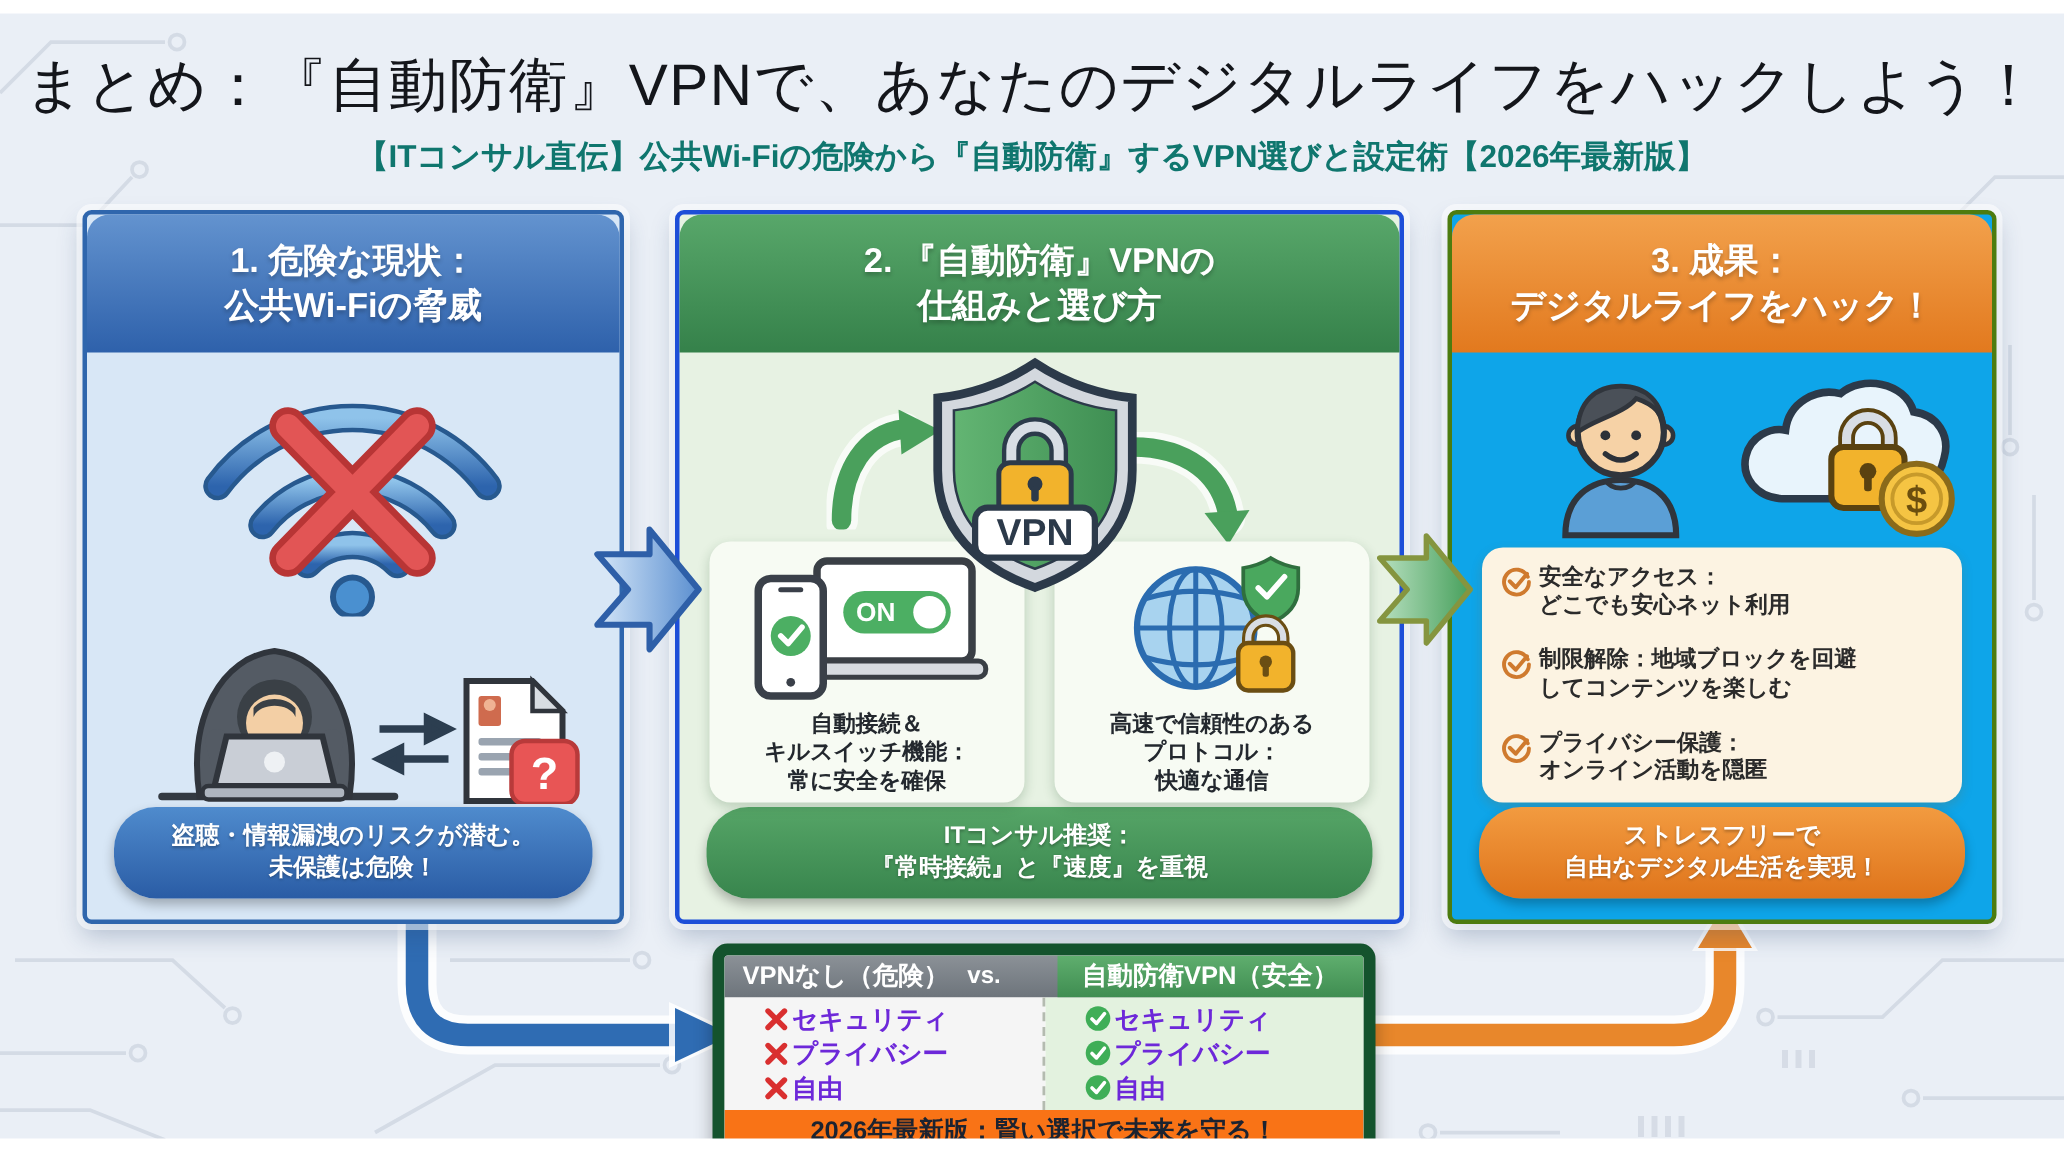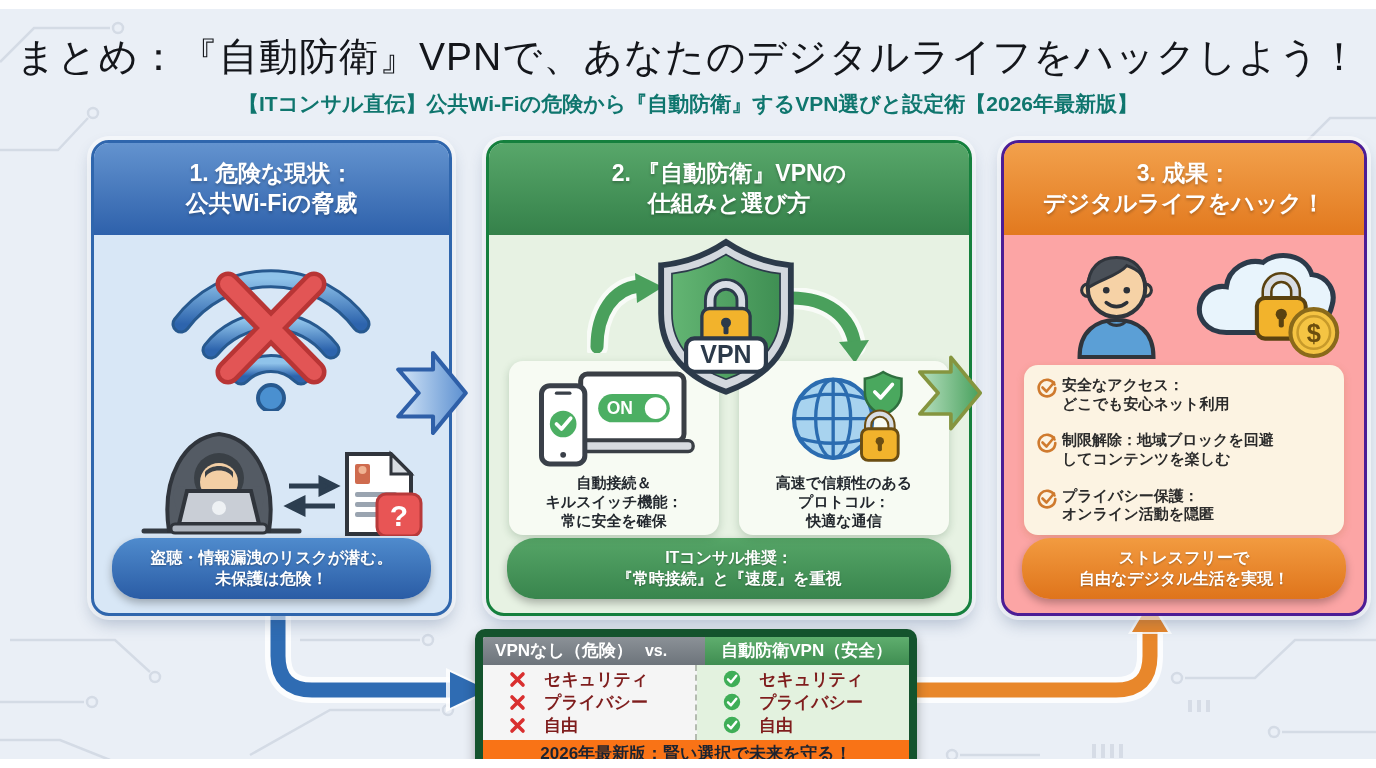"1. 危険な現状：" .panel { border-radius: 18px -> 6px; margin-left: 36px -> none }
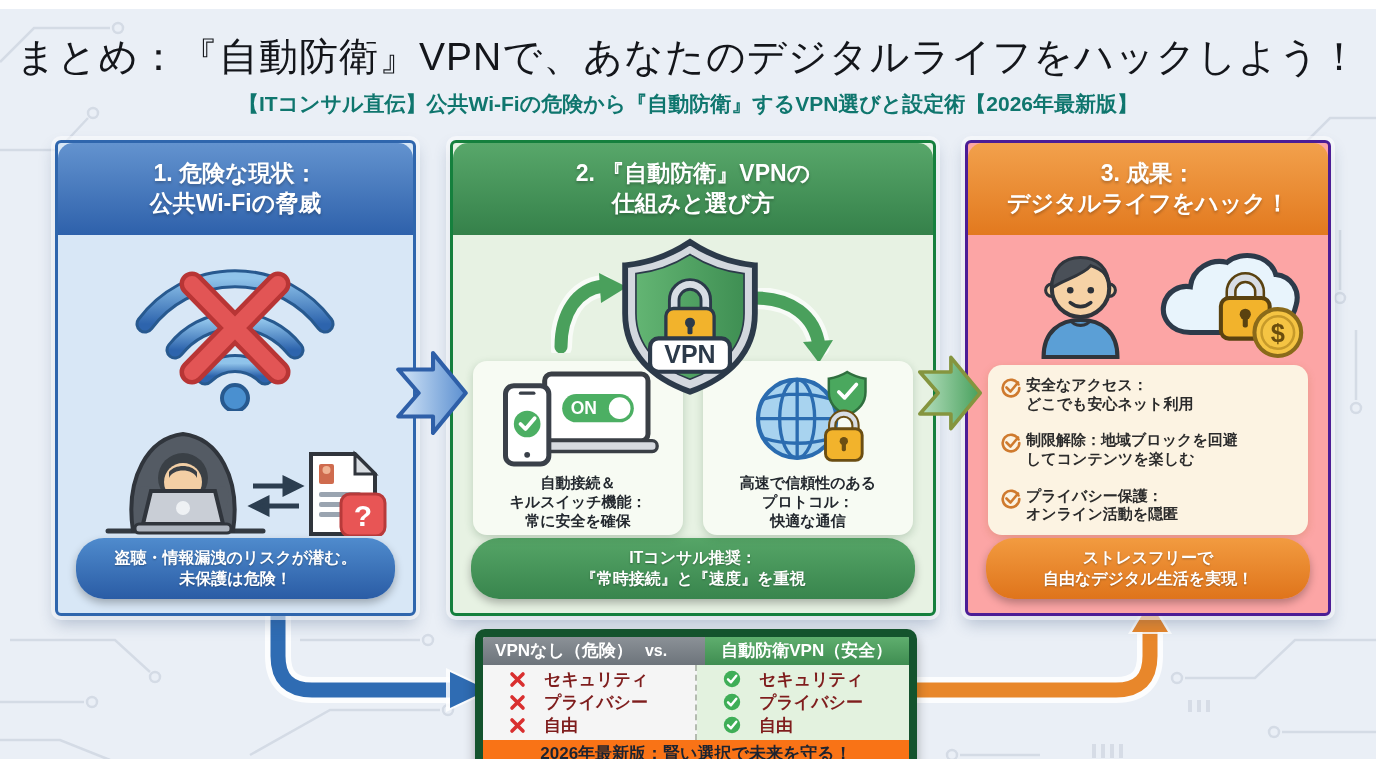"2. 『自動防衛』VPNの" .panel-green { border: 3px solid #15803d -> 3px solid #1d4ed8 }
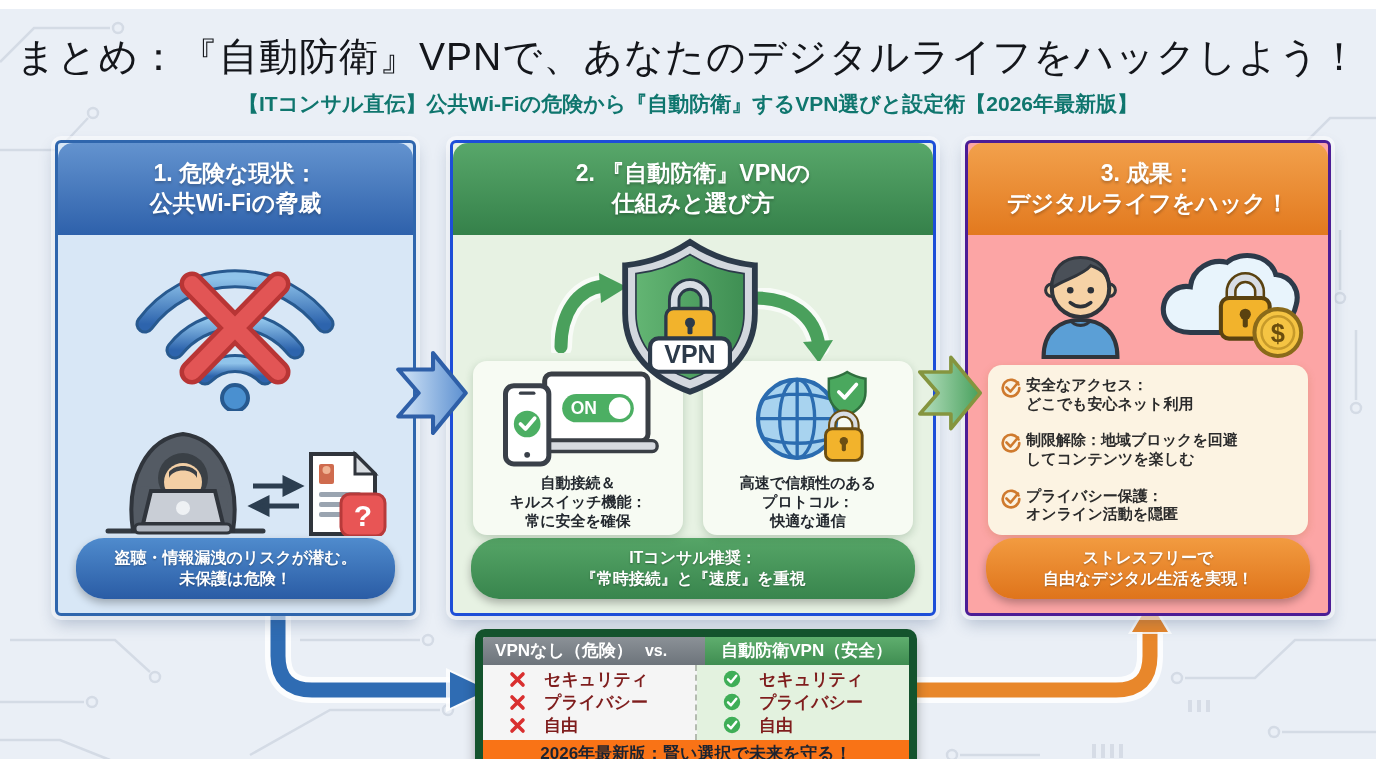"3. 成果：" .panel-orange { background: #fca5a5 -> #0ea5e9; border: 3px solid #4c1d95 -> 3px solid #4d7c0f }
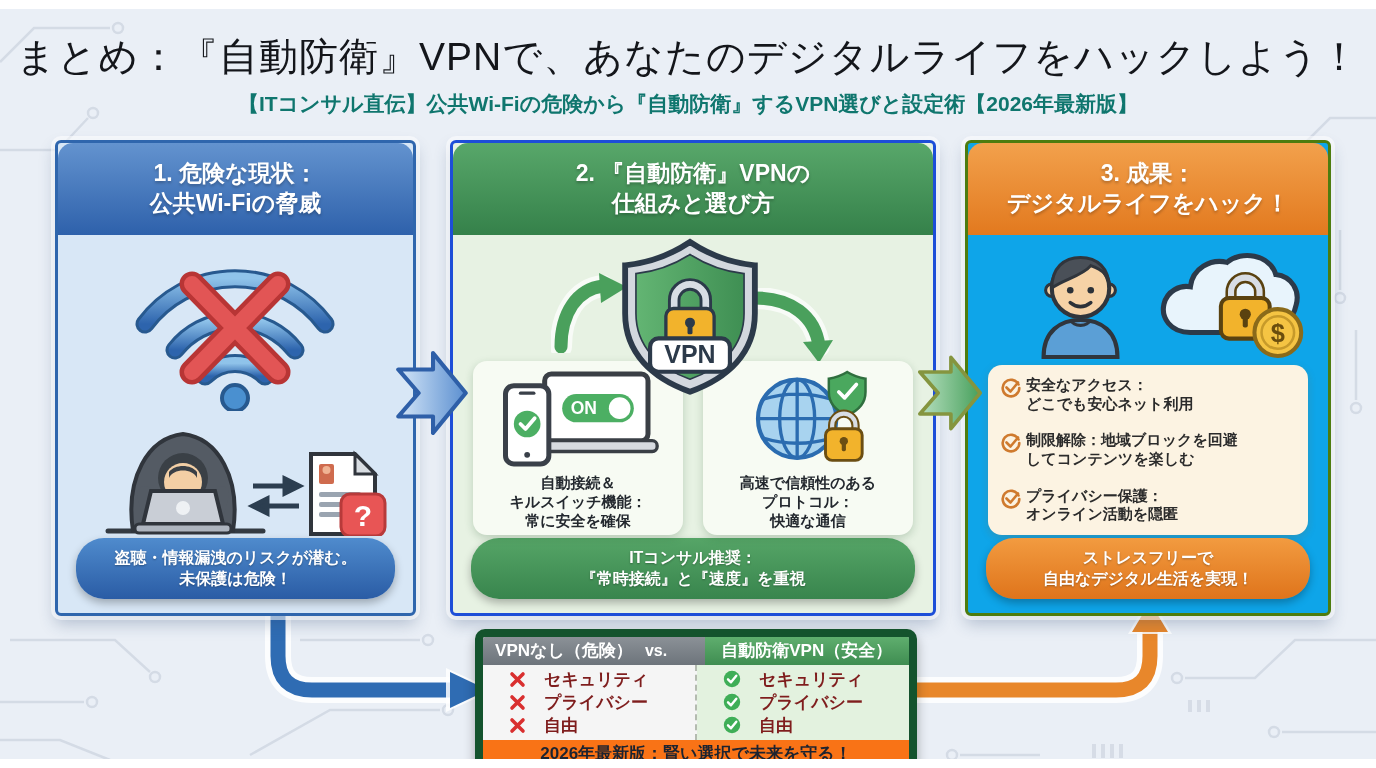"セキュリティ" .cmp-item { color: #7f1d1d -> #6d28d9; gap: 18px -> 2px }
